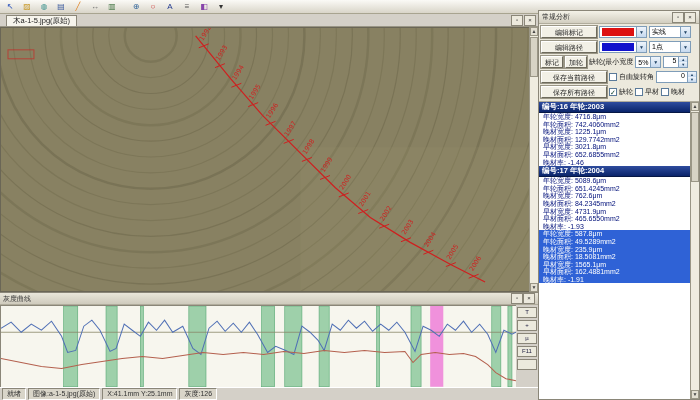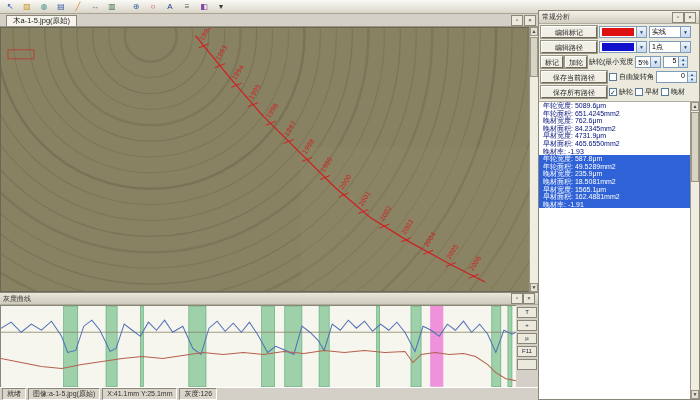"编号:16 年轮:2003" div.ring-entry { html: none -> <div> <div>编号:16 年轮:2003</div> <div>年轮宽度: 4716.8μm</div> <div>年轮面积: 742.4060mm2</div> <div>晚材宽度: 1225.1μm</div> <div>晚材面积: 129.7742mm2</div> <div>早材宽度: 3021.8μm</div> <div>早材面积: 652.6855mm2</div> <div>晚材率: -1.46</div> </div> }
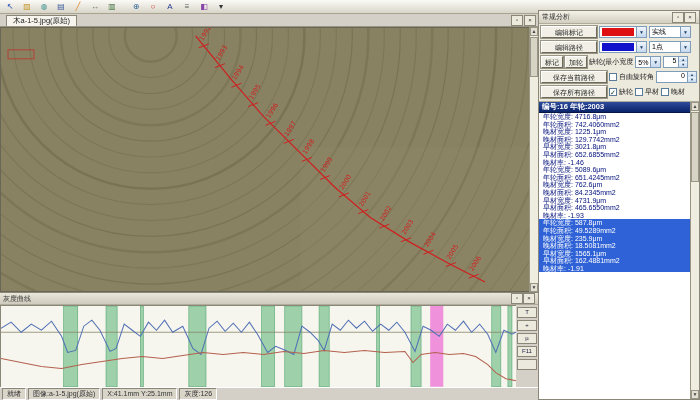"编号:17 年轮:2004" div.ring-header { html: none -> <div>编号:17 年轮:2004</div> }
